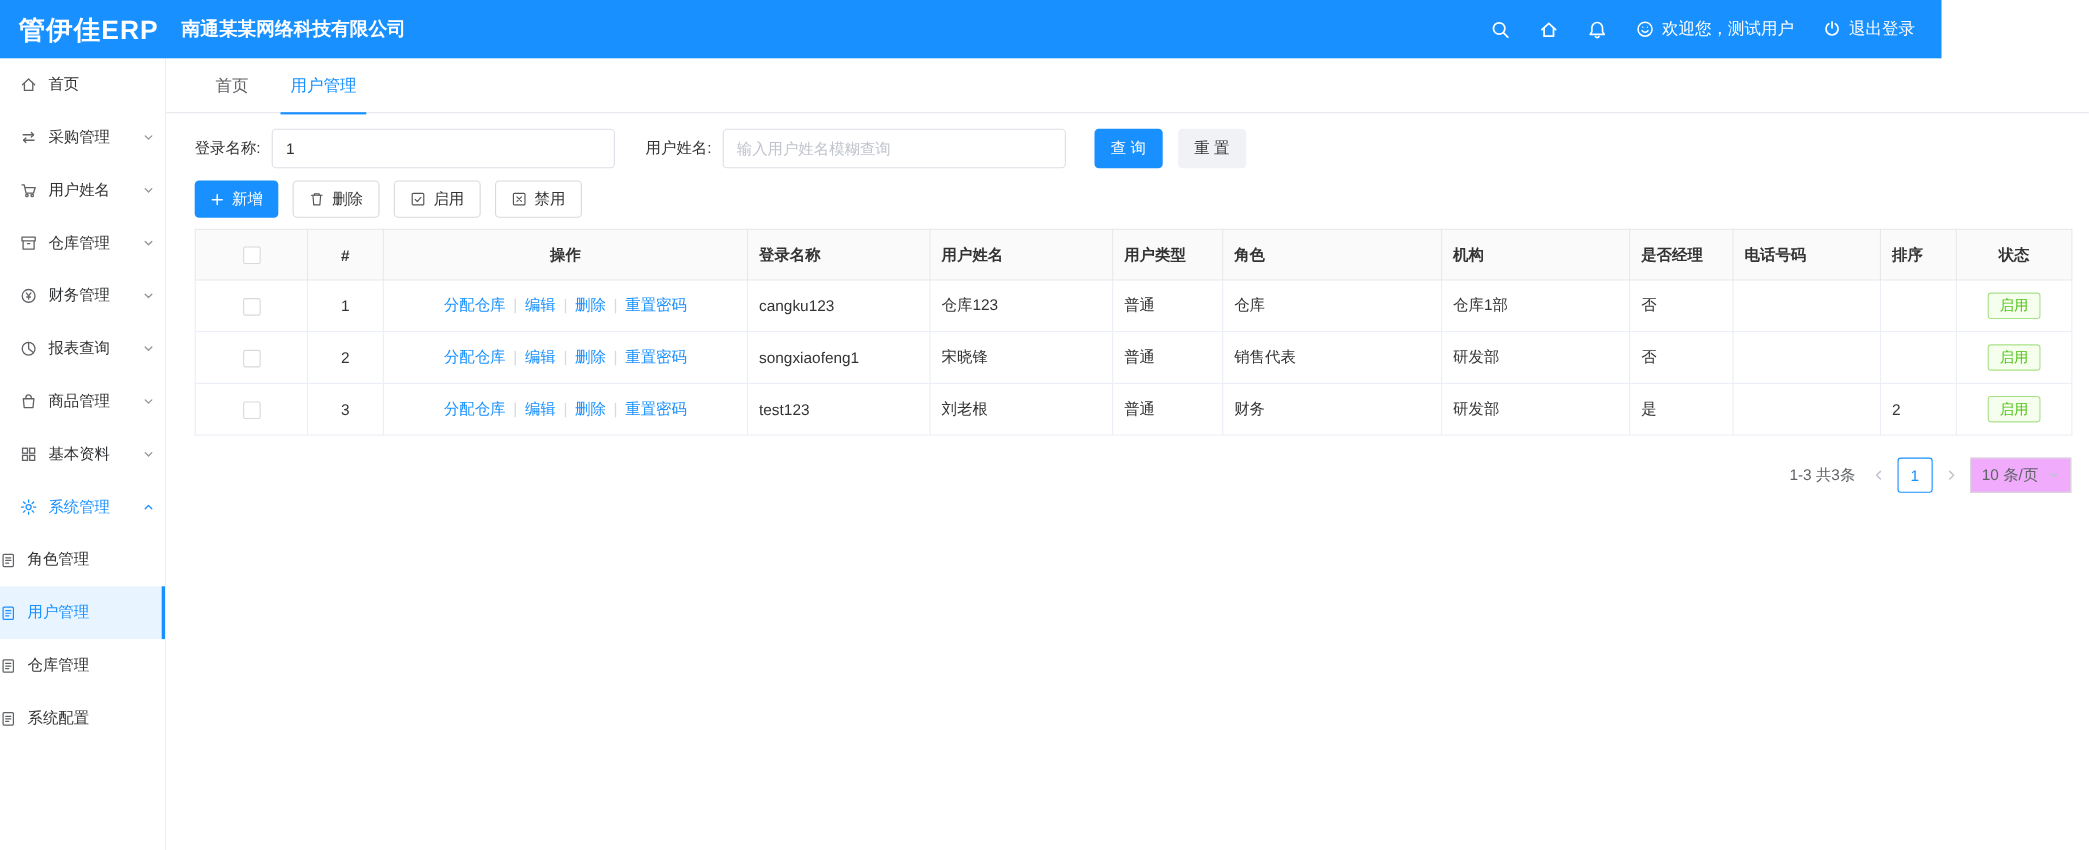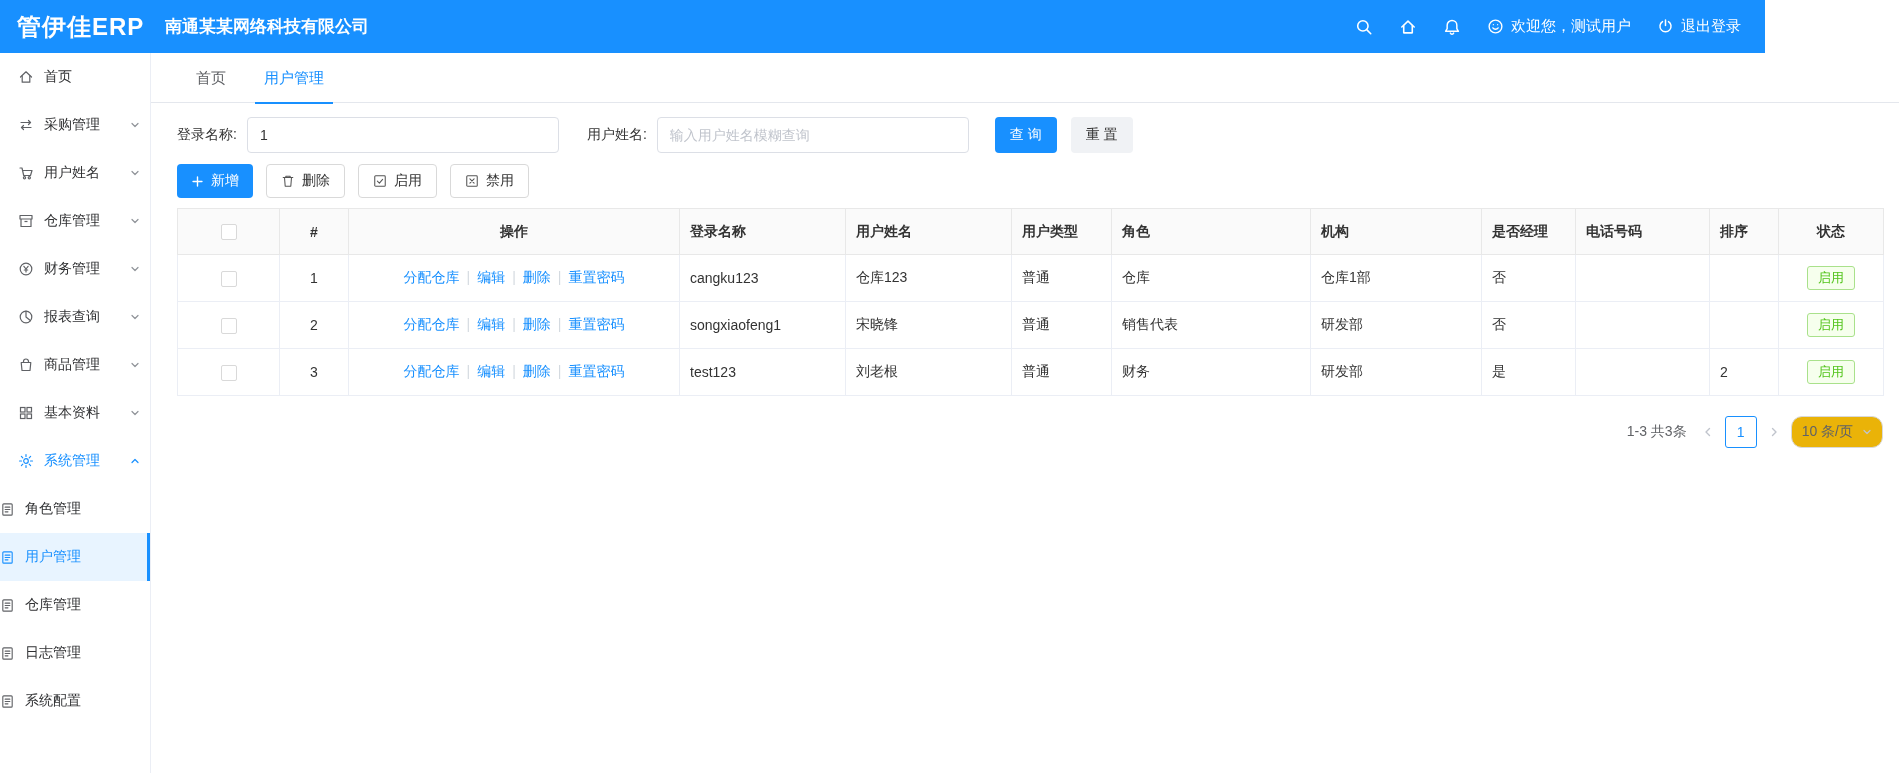"10 条/页" .pg-size { background: #eab308 -> #f0abfc; border-radius: 11px -> 0 }
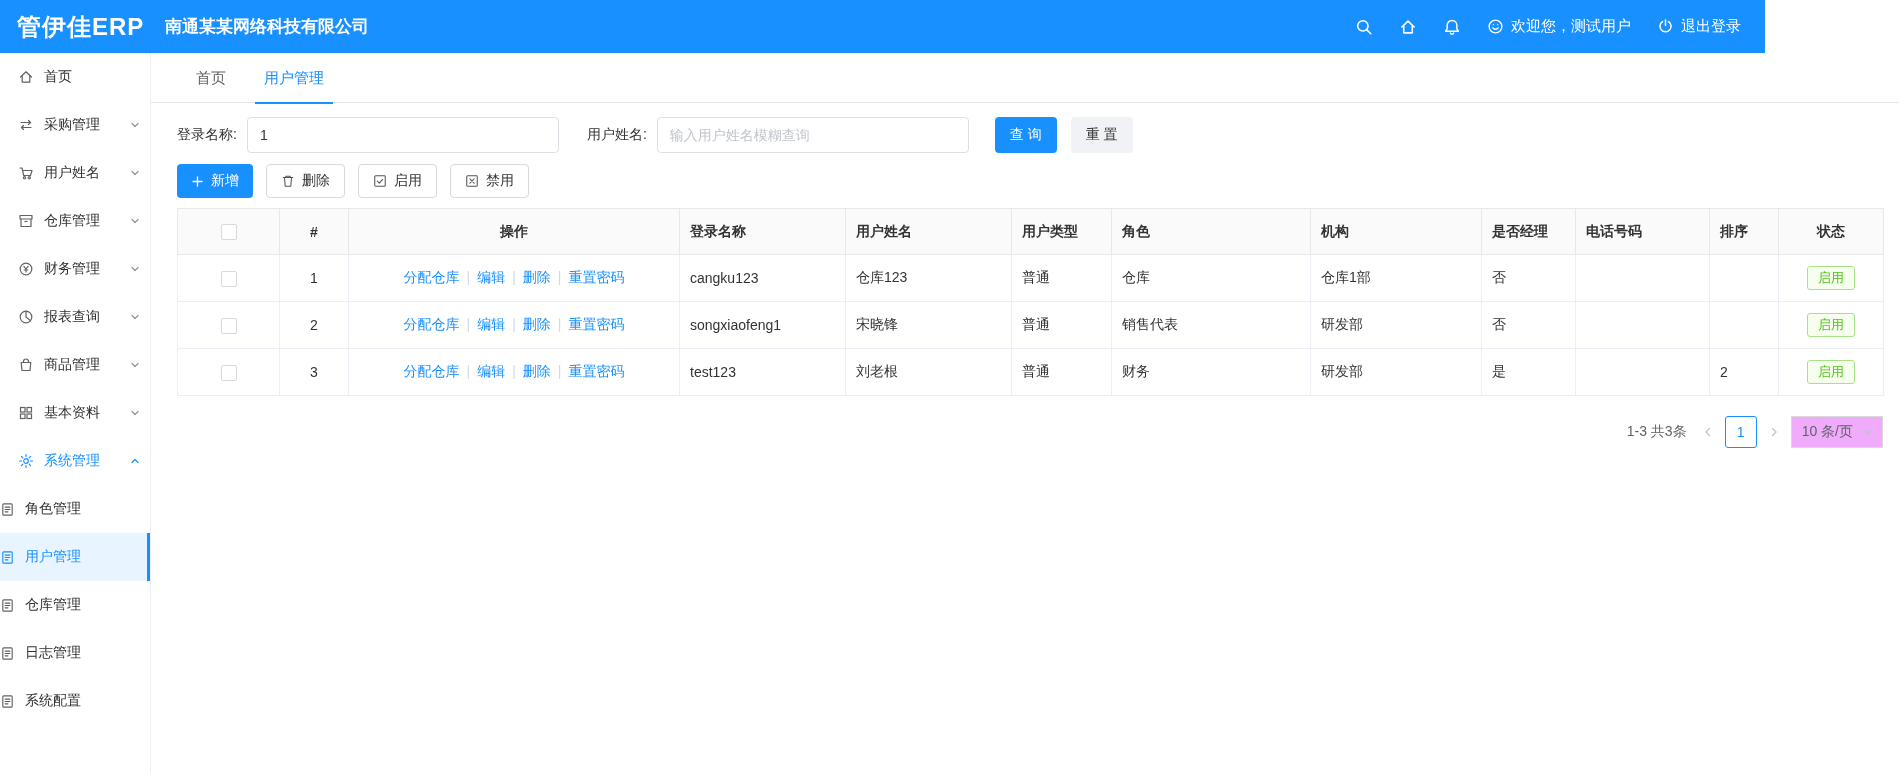"日志管理" div.sub-item { html: <div> <span> <svg> <rect></rect> <path></path> </svg> </span> <span>日志管理</span> </div> -> none }
